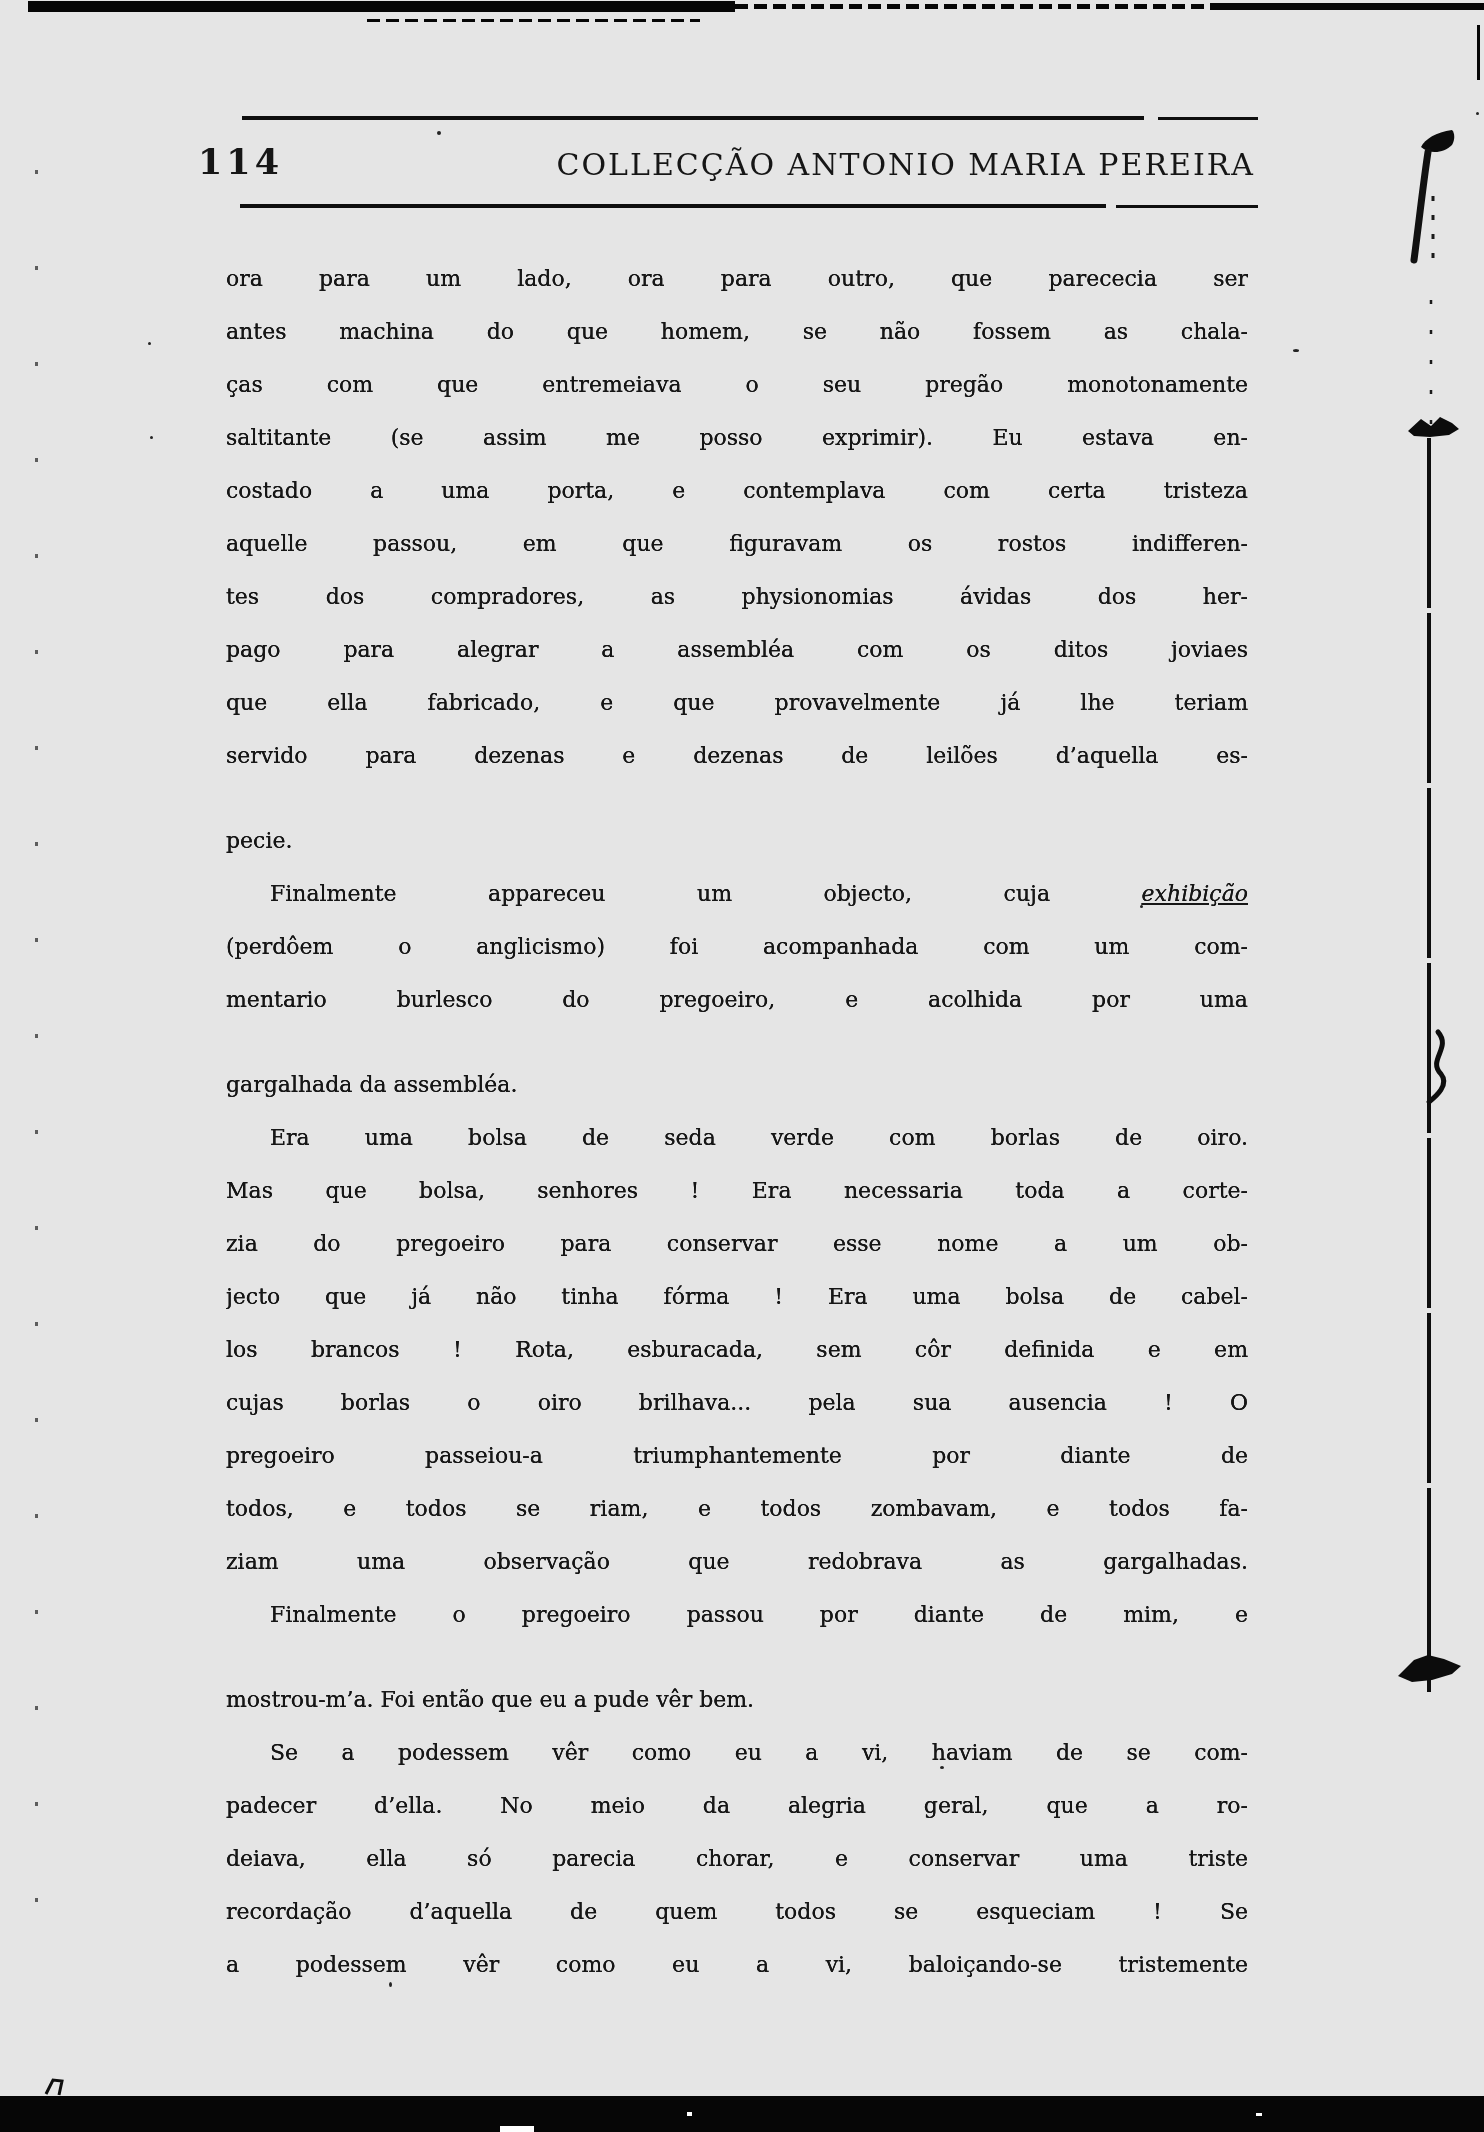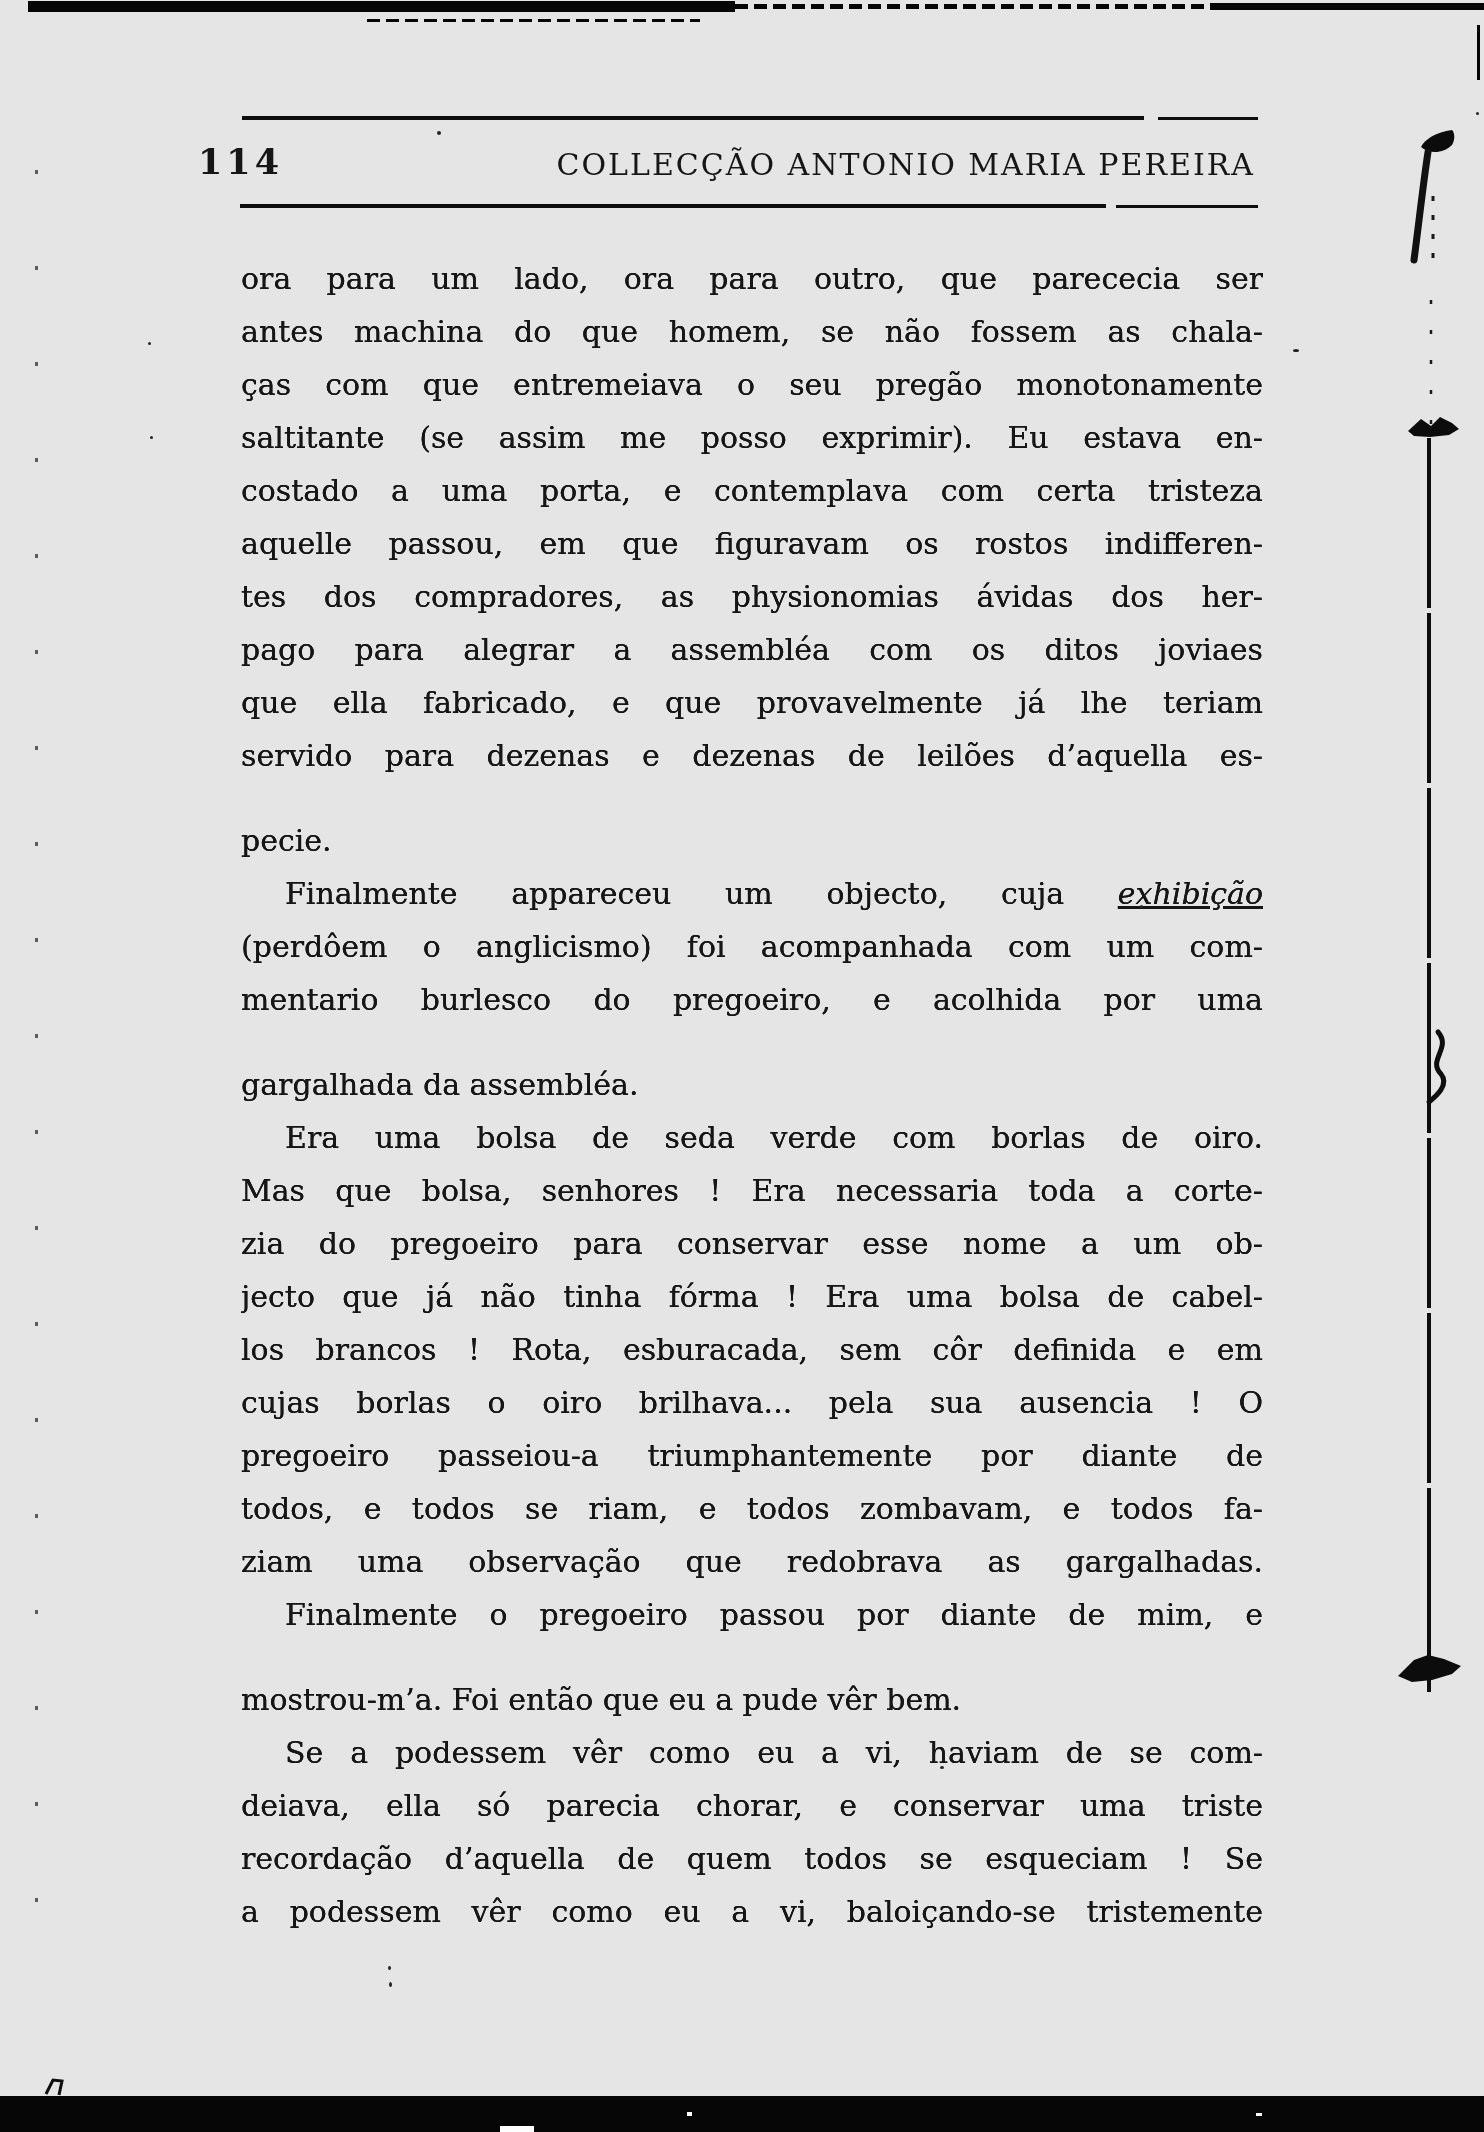"ora para um lado, ora" .bodytext { font-size: 30px -> 22px; left: 241px -> 226px }
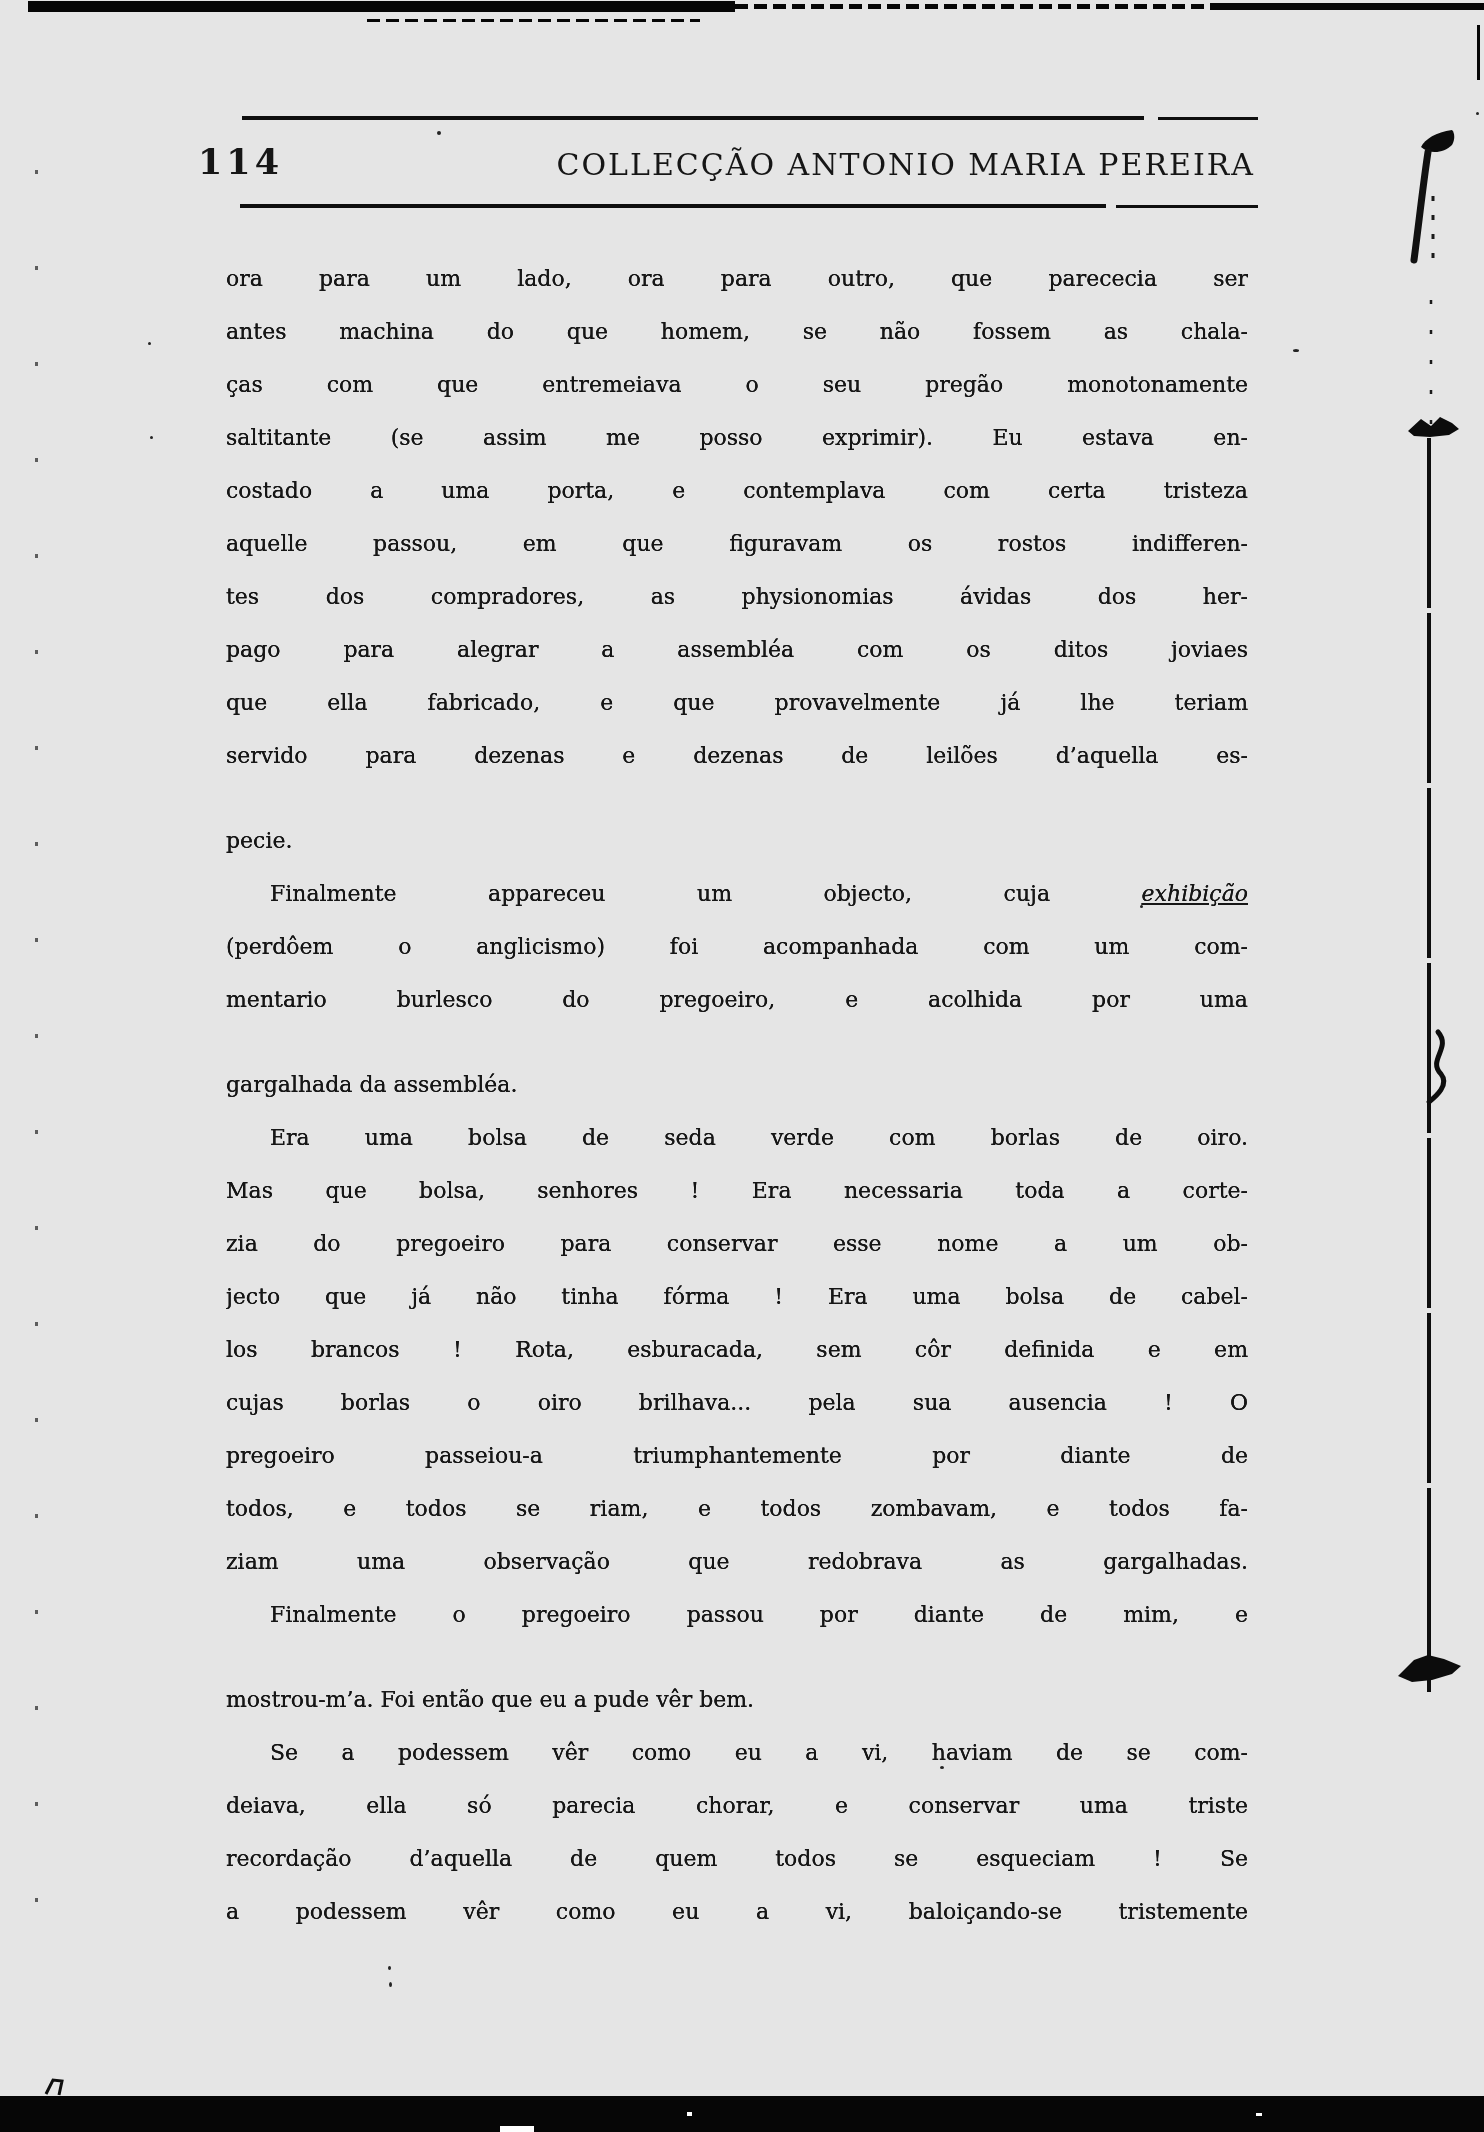"padecer d’ella. No meio da" div.tl { html: none -> <div><span>padecer d’ella. No meio da alegria geral, que a ro-</span></div> }
